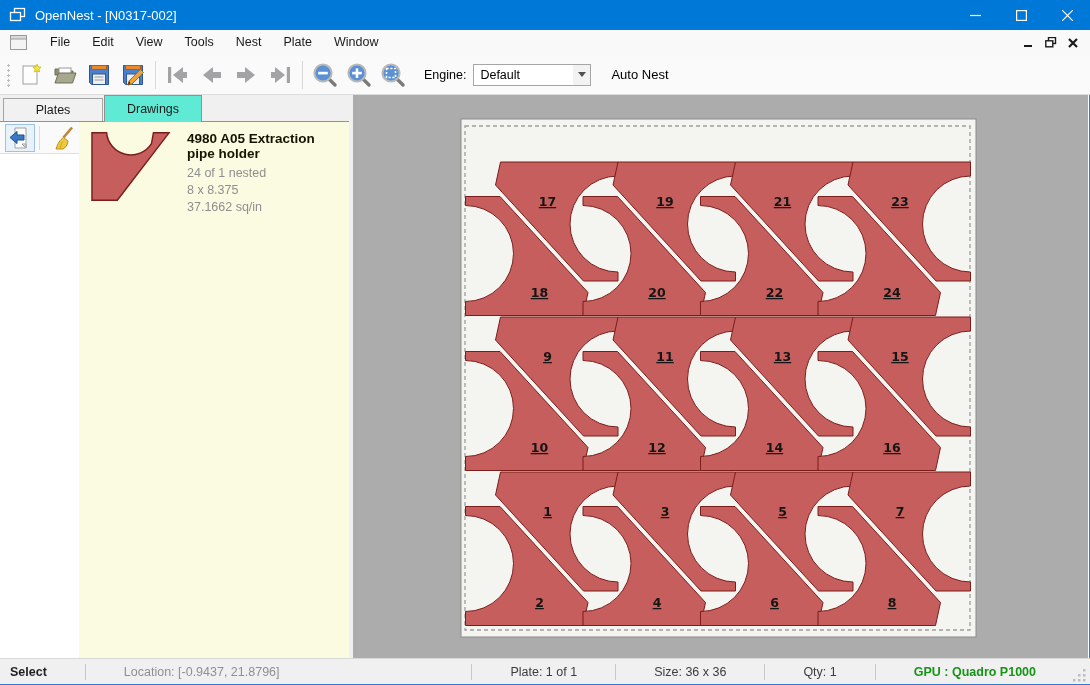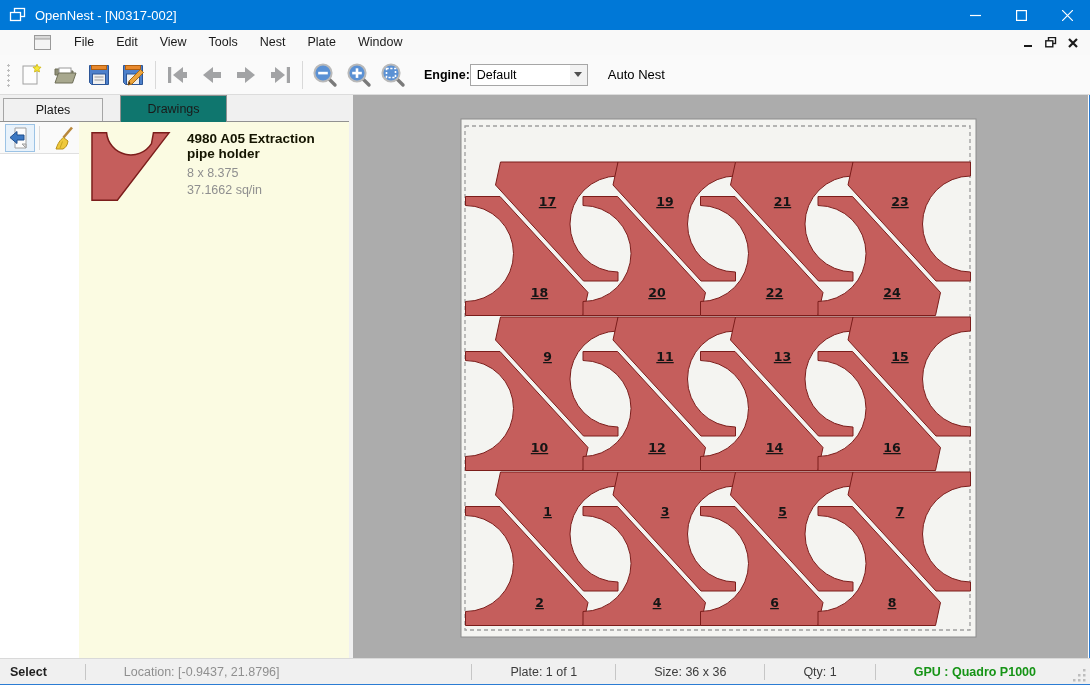"File" #menubar { padding-left: 24px -> none }
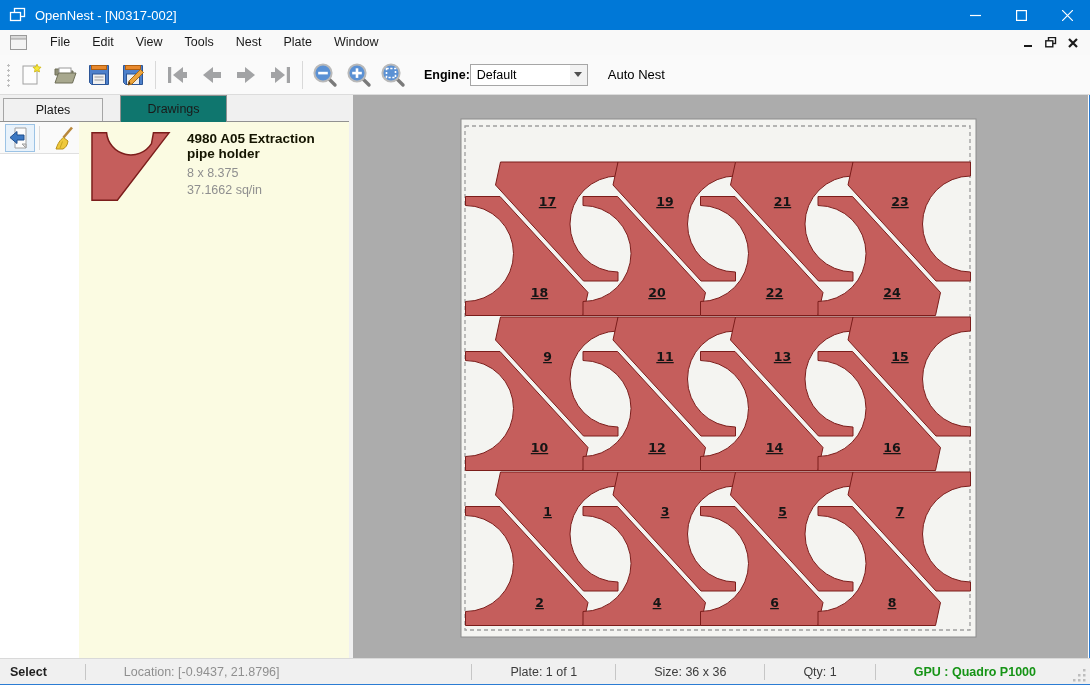"Engine:" #engine-label { font-weight: bold -> normal; margin-right: none -> 7px }
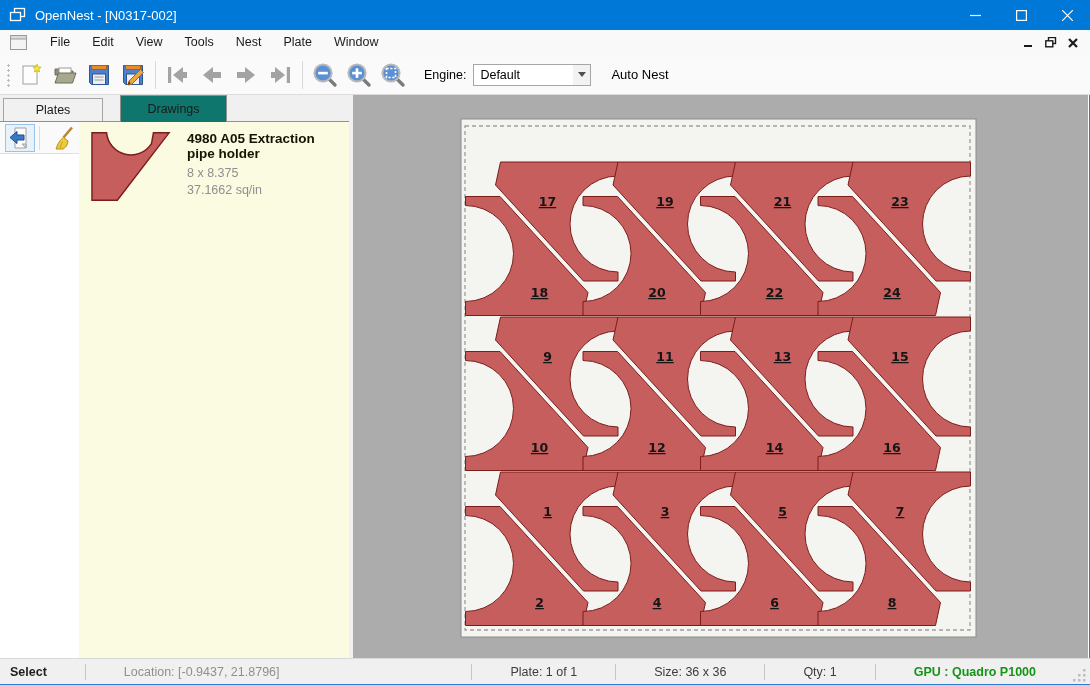"Drawings" .tab.active { background: #0f766e -> #5eead4; left: 120px -> 104px; width: 107px -> 98px }
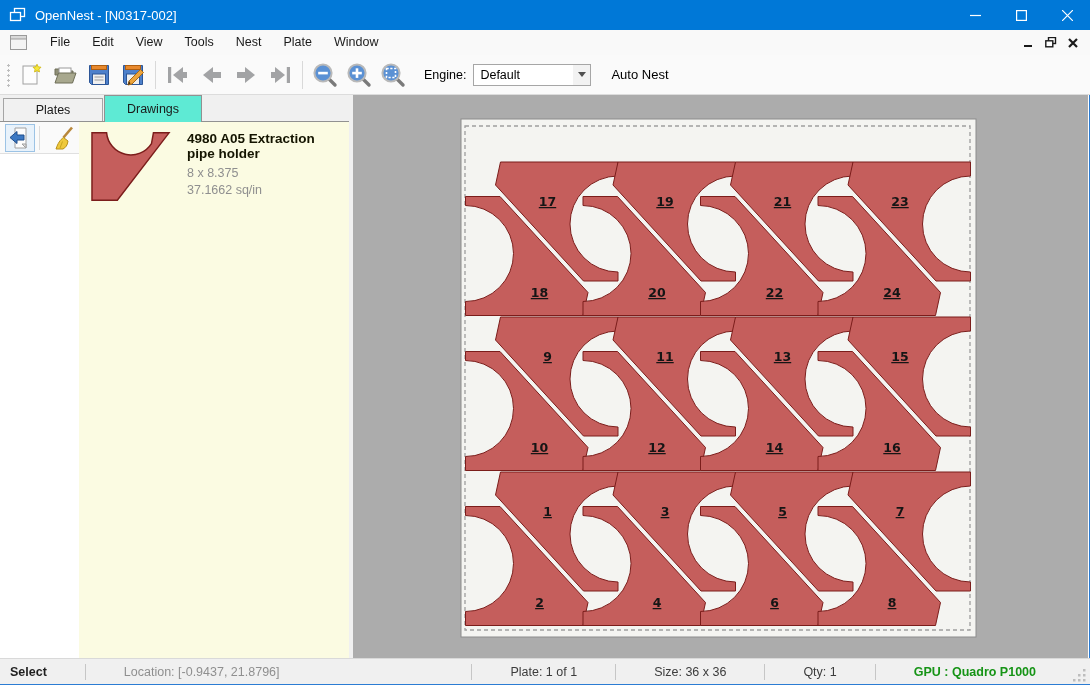"24 of 1 nested" div.item-line { html: none -> <div>24 of 1 nested</div> }
